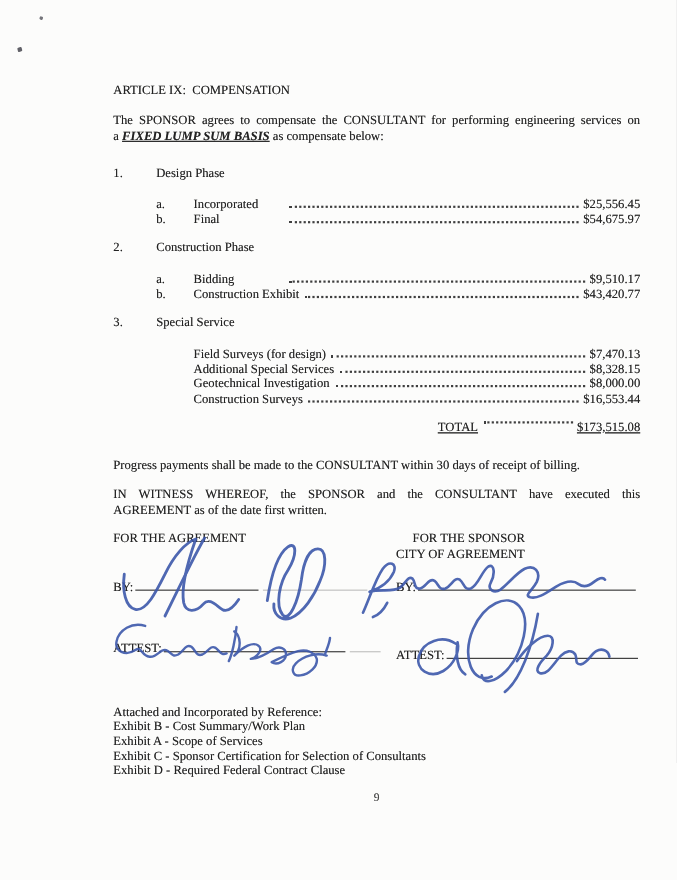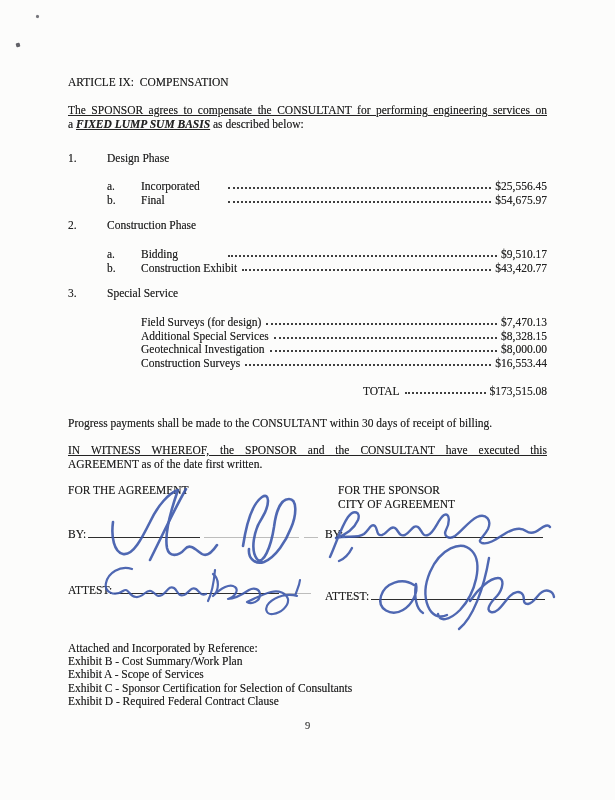"ARTICLE IX: COMPENSATION" .abs { margin-left: none -> 35px }
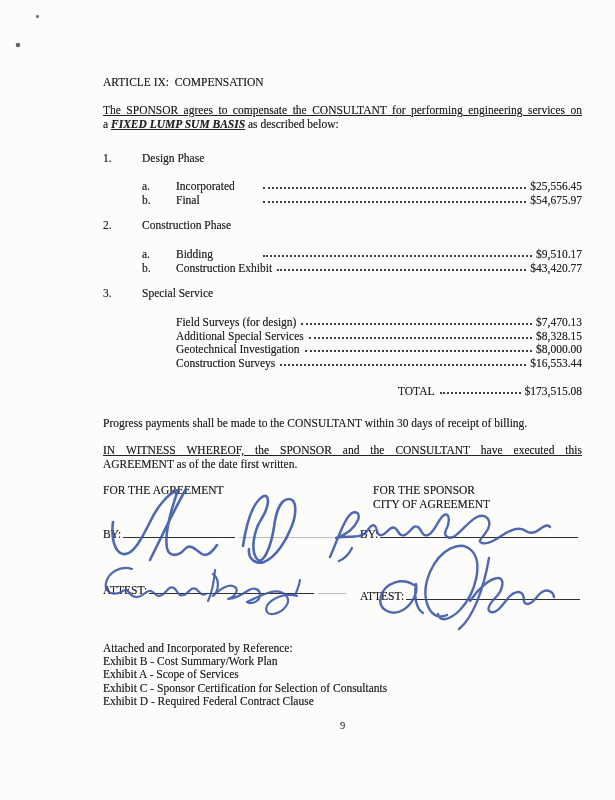"The SPONSOR agrees to compensate" .jline { text-decoration: underline -> none }
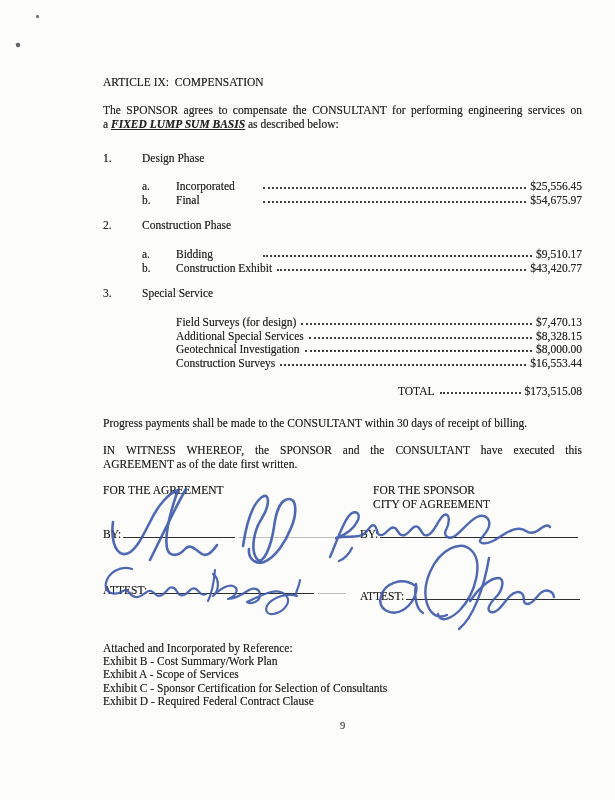"as described below:" span { text: described -> compensate }
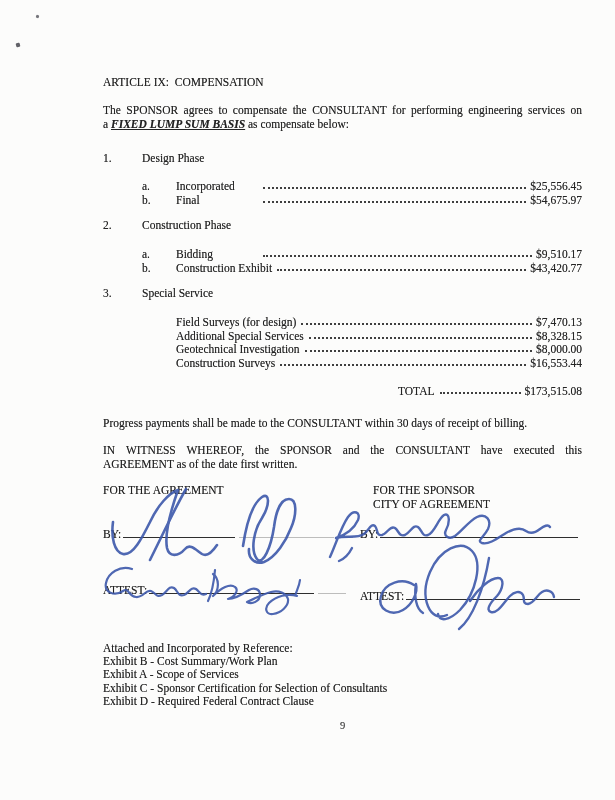"TOTAL" .totalrow { align-items: flex-end -> flex-start; text-decoration: none -> underline }
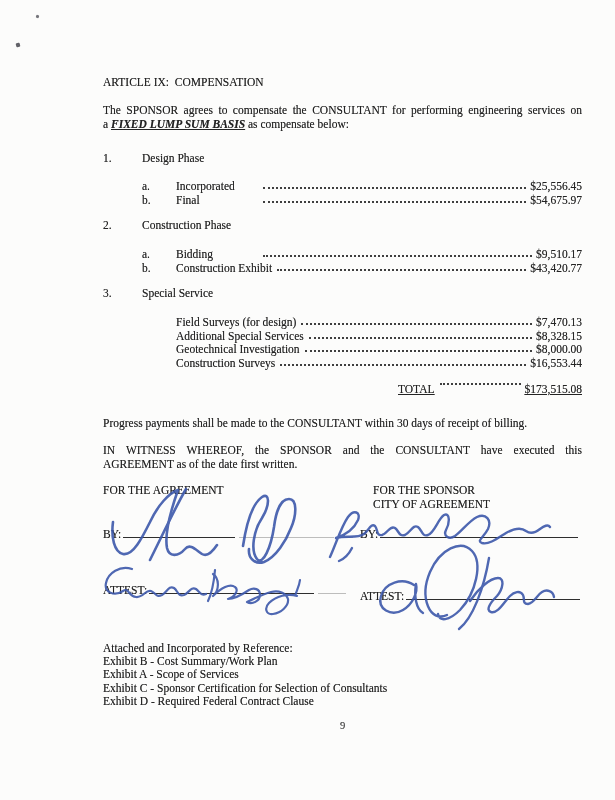"FOR THE SPONSOR" div.abs { left: 338px -> 325px; text-align: none -> right }
